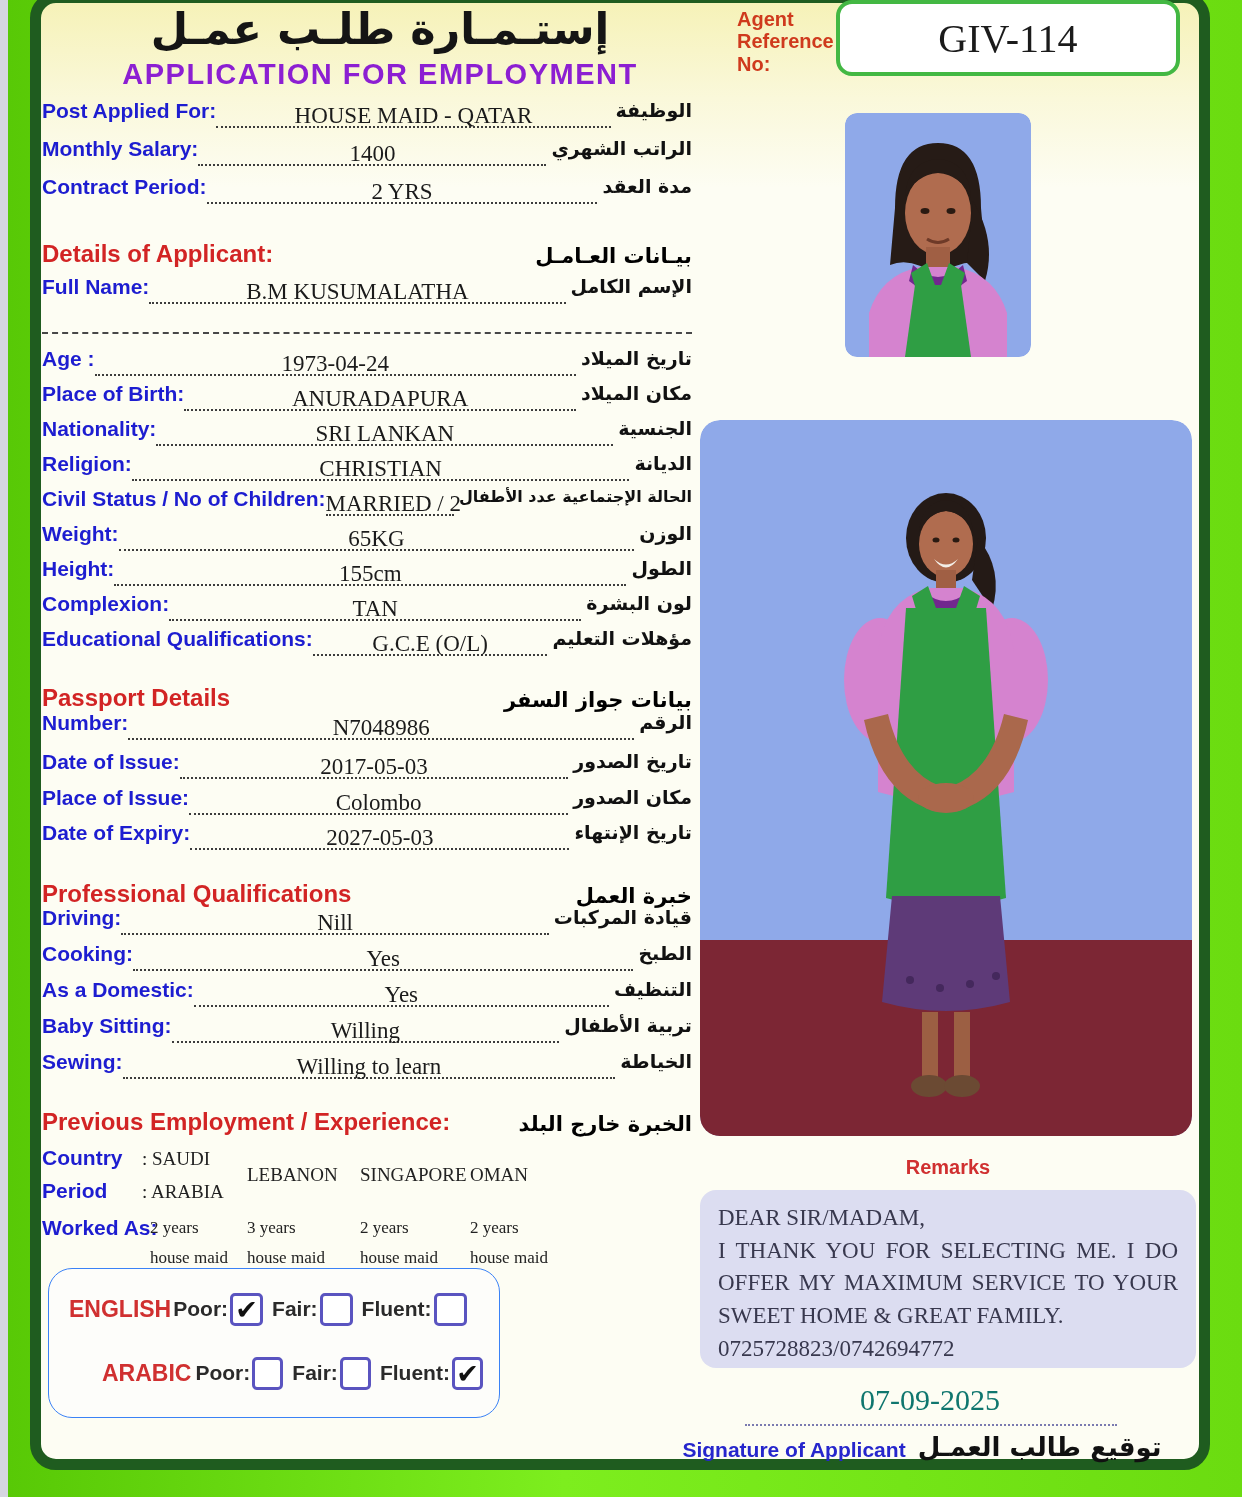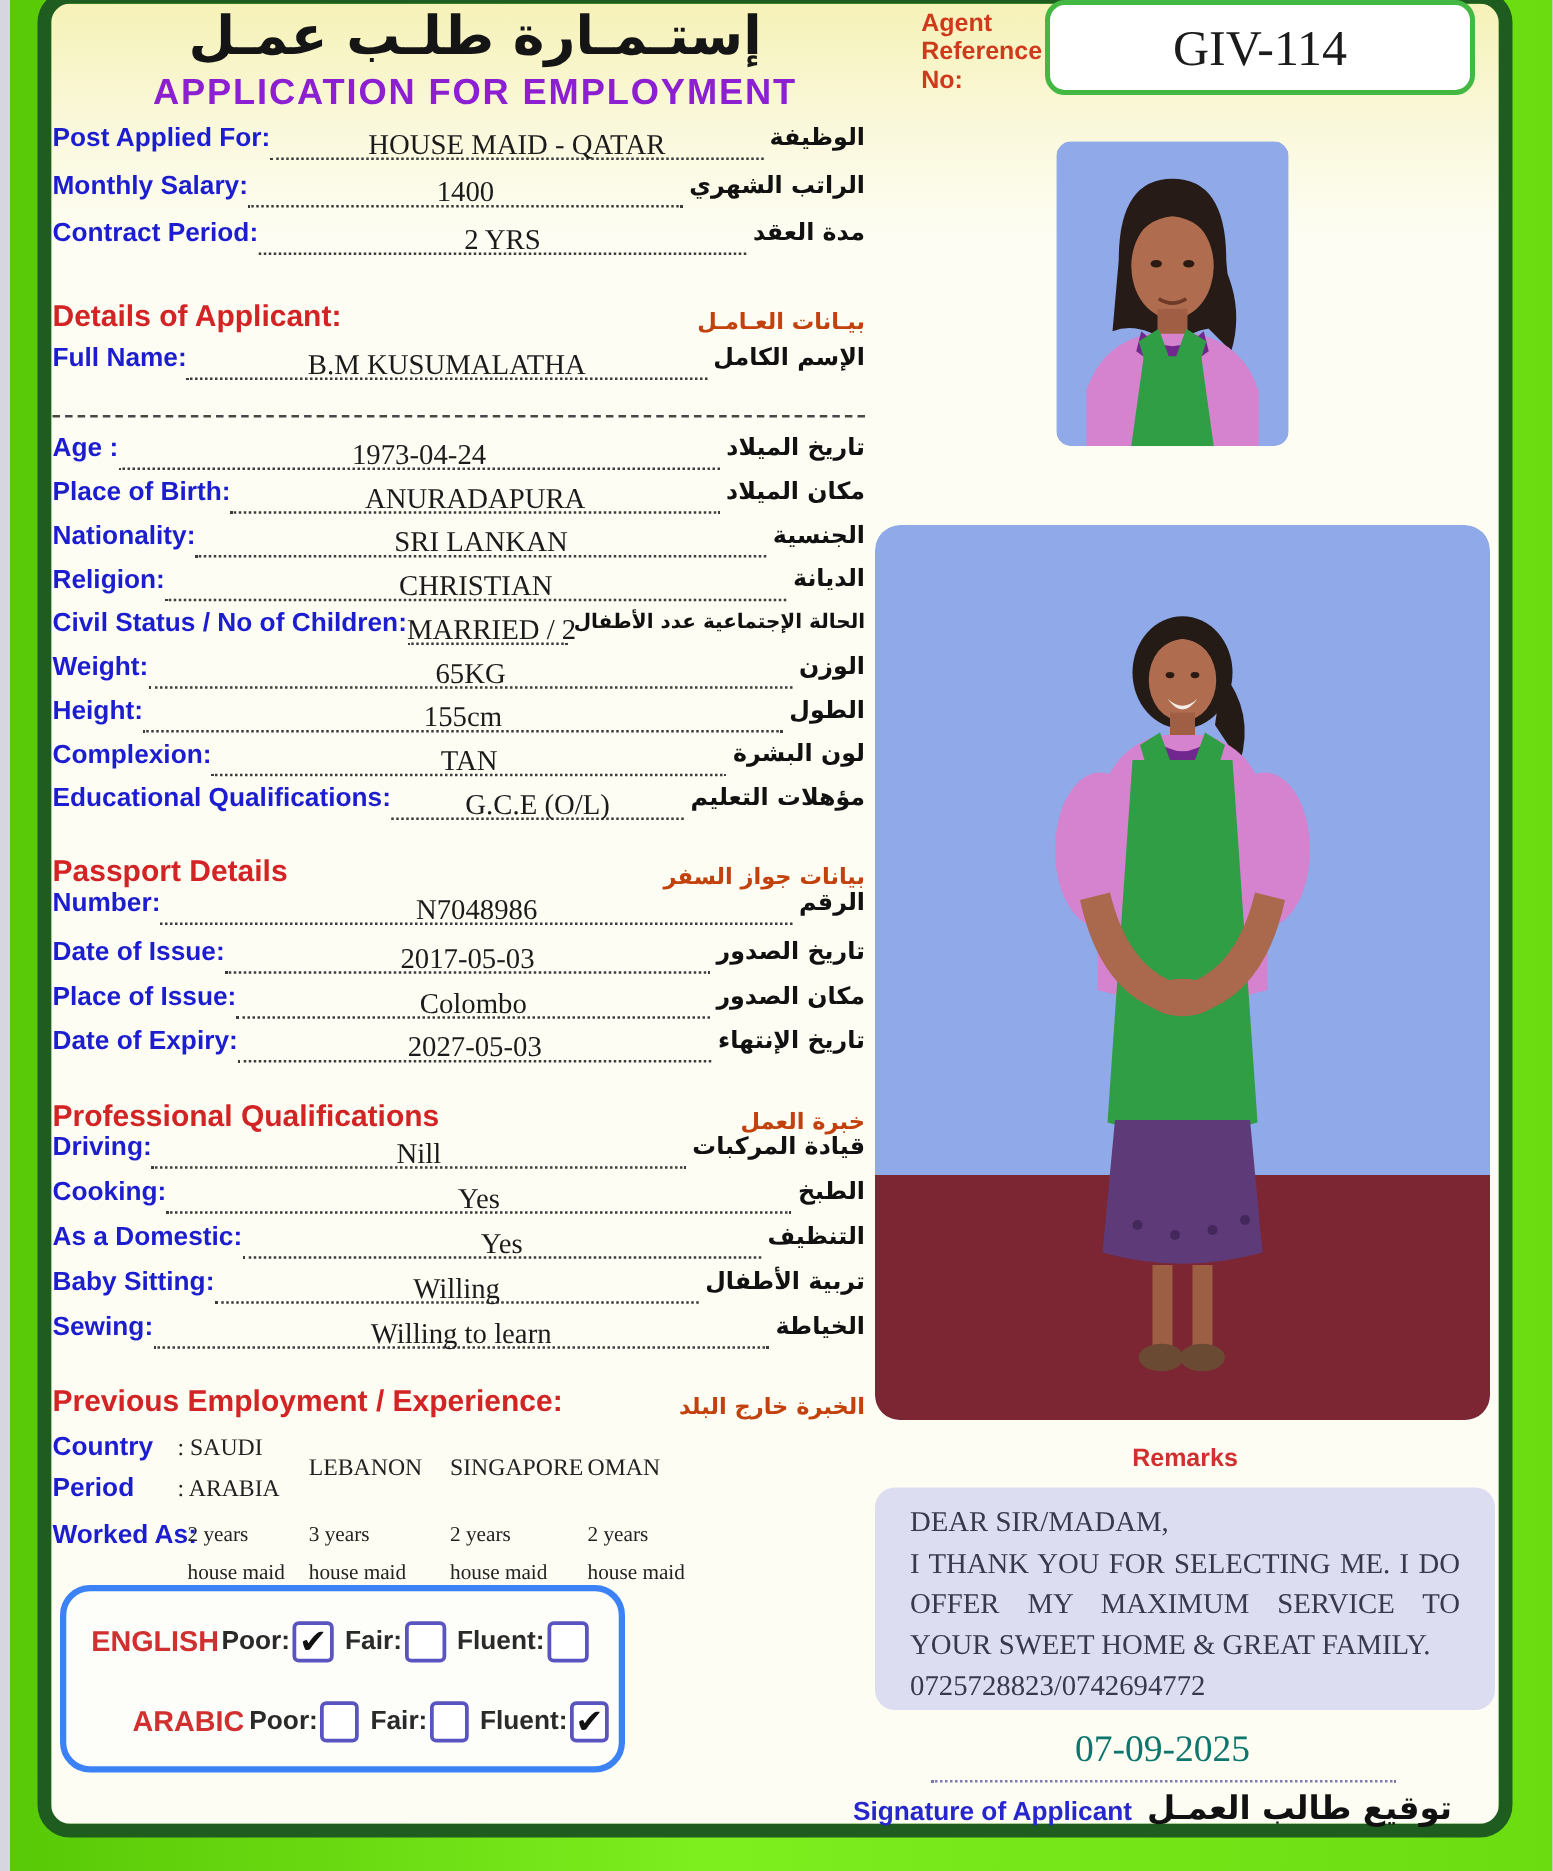"بيـانات العـامـل" .arh { color: #c2410c -> #000000; font-size: 18px -> 21px }
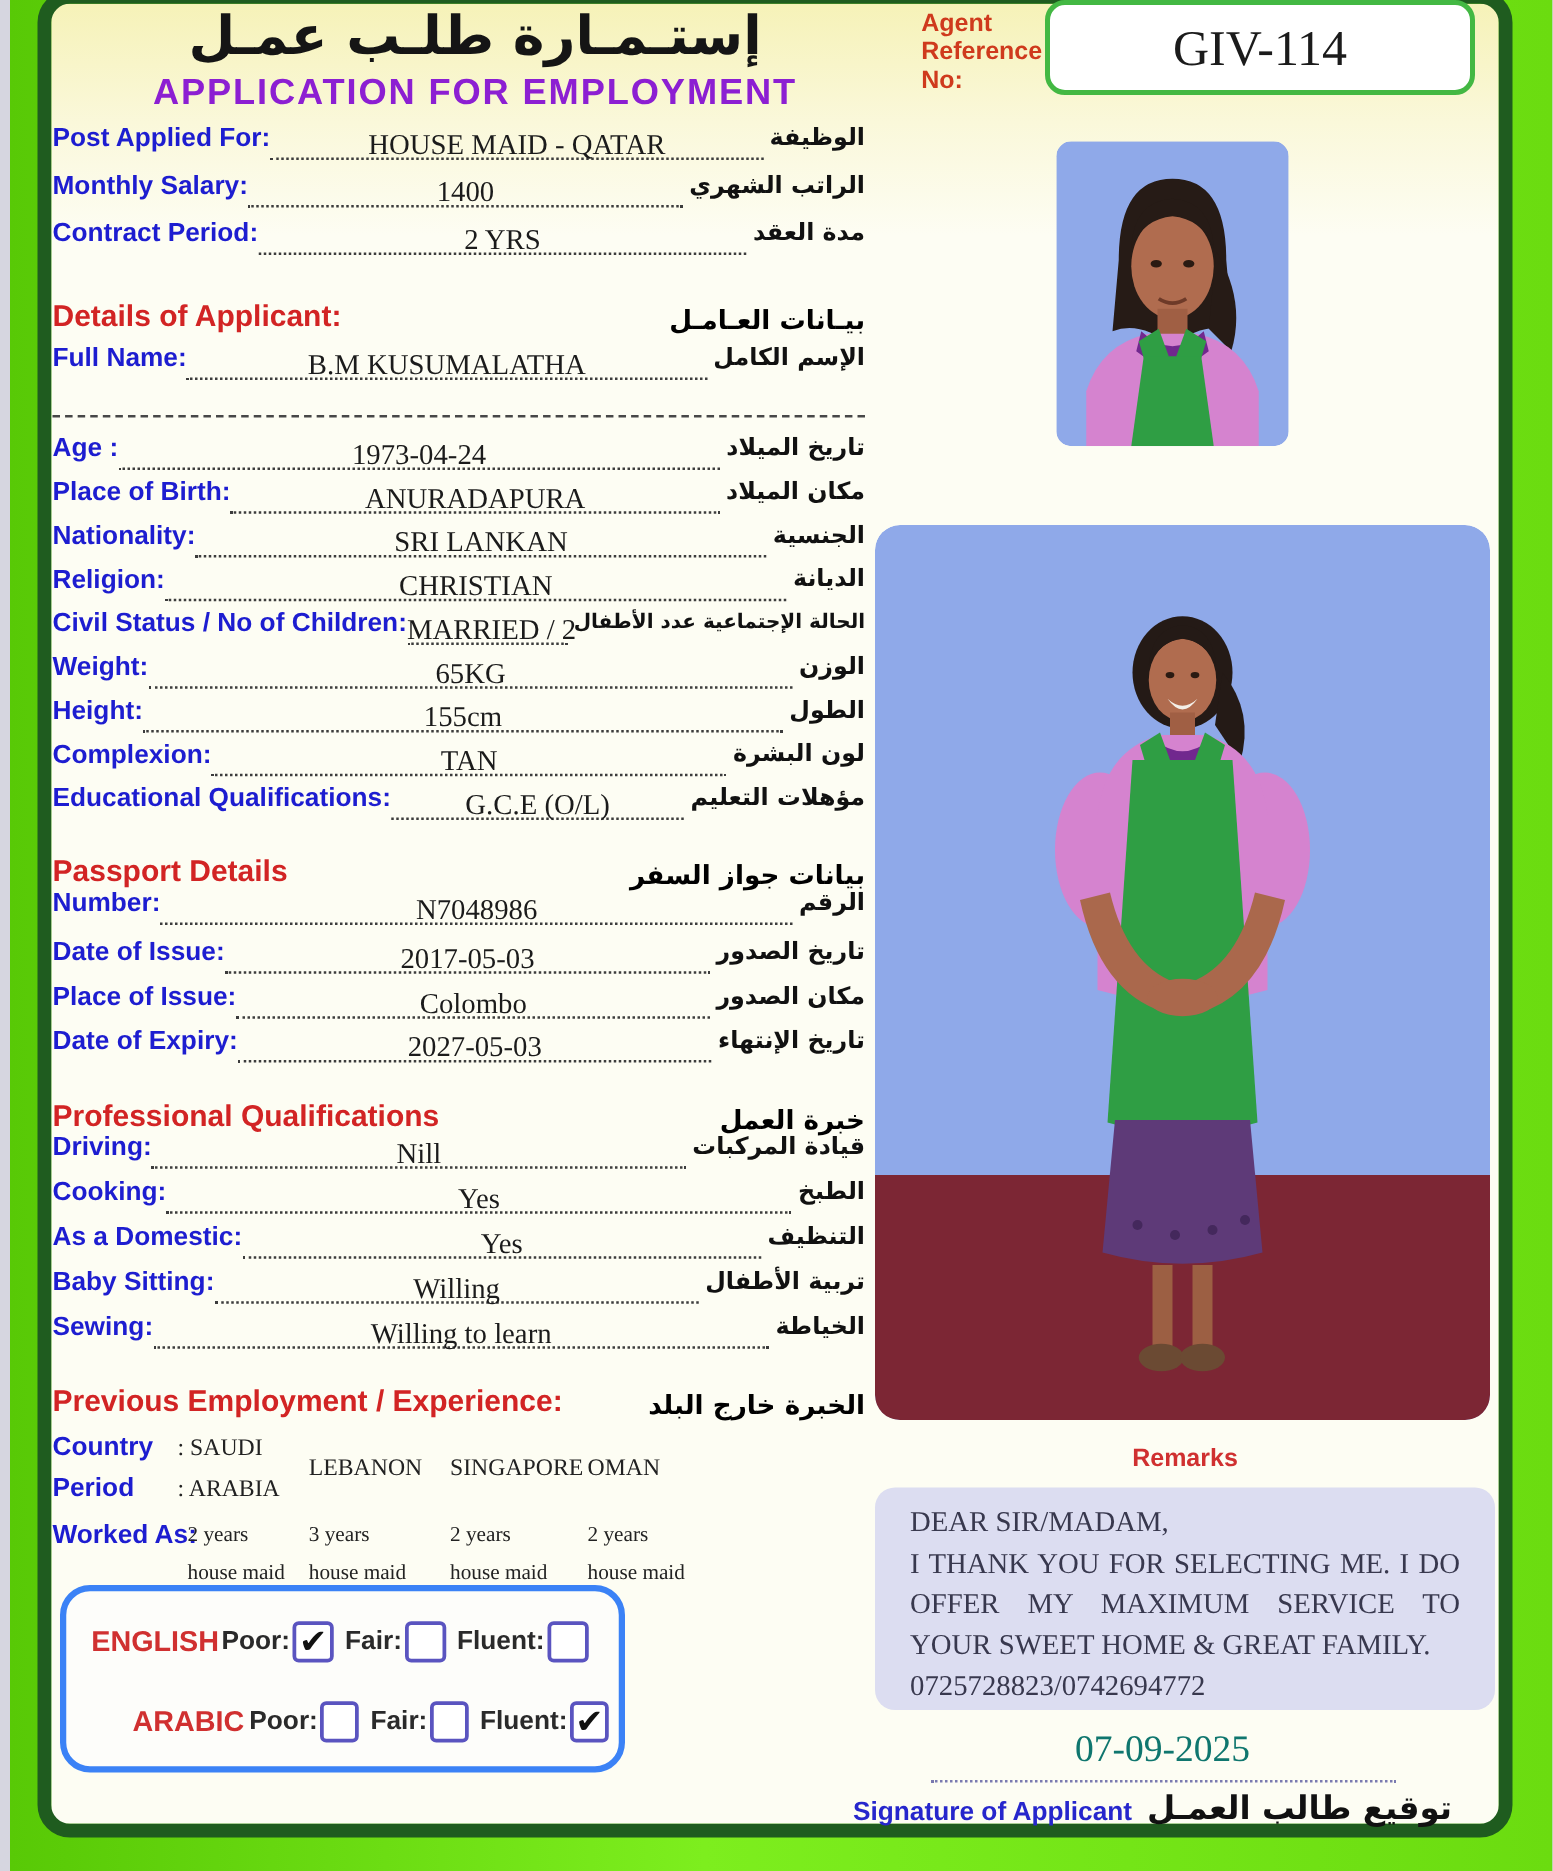"DEAR SIR/MADAM," .rem-box { padding: 12px 28px -> 12px 18px }
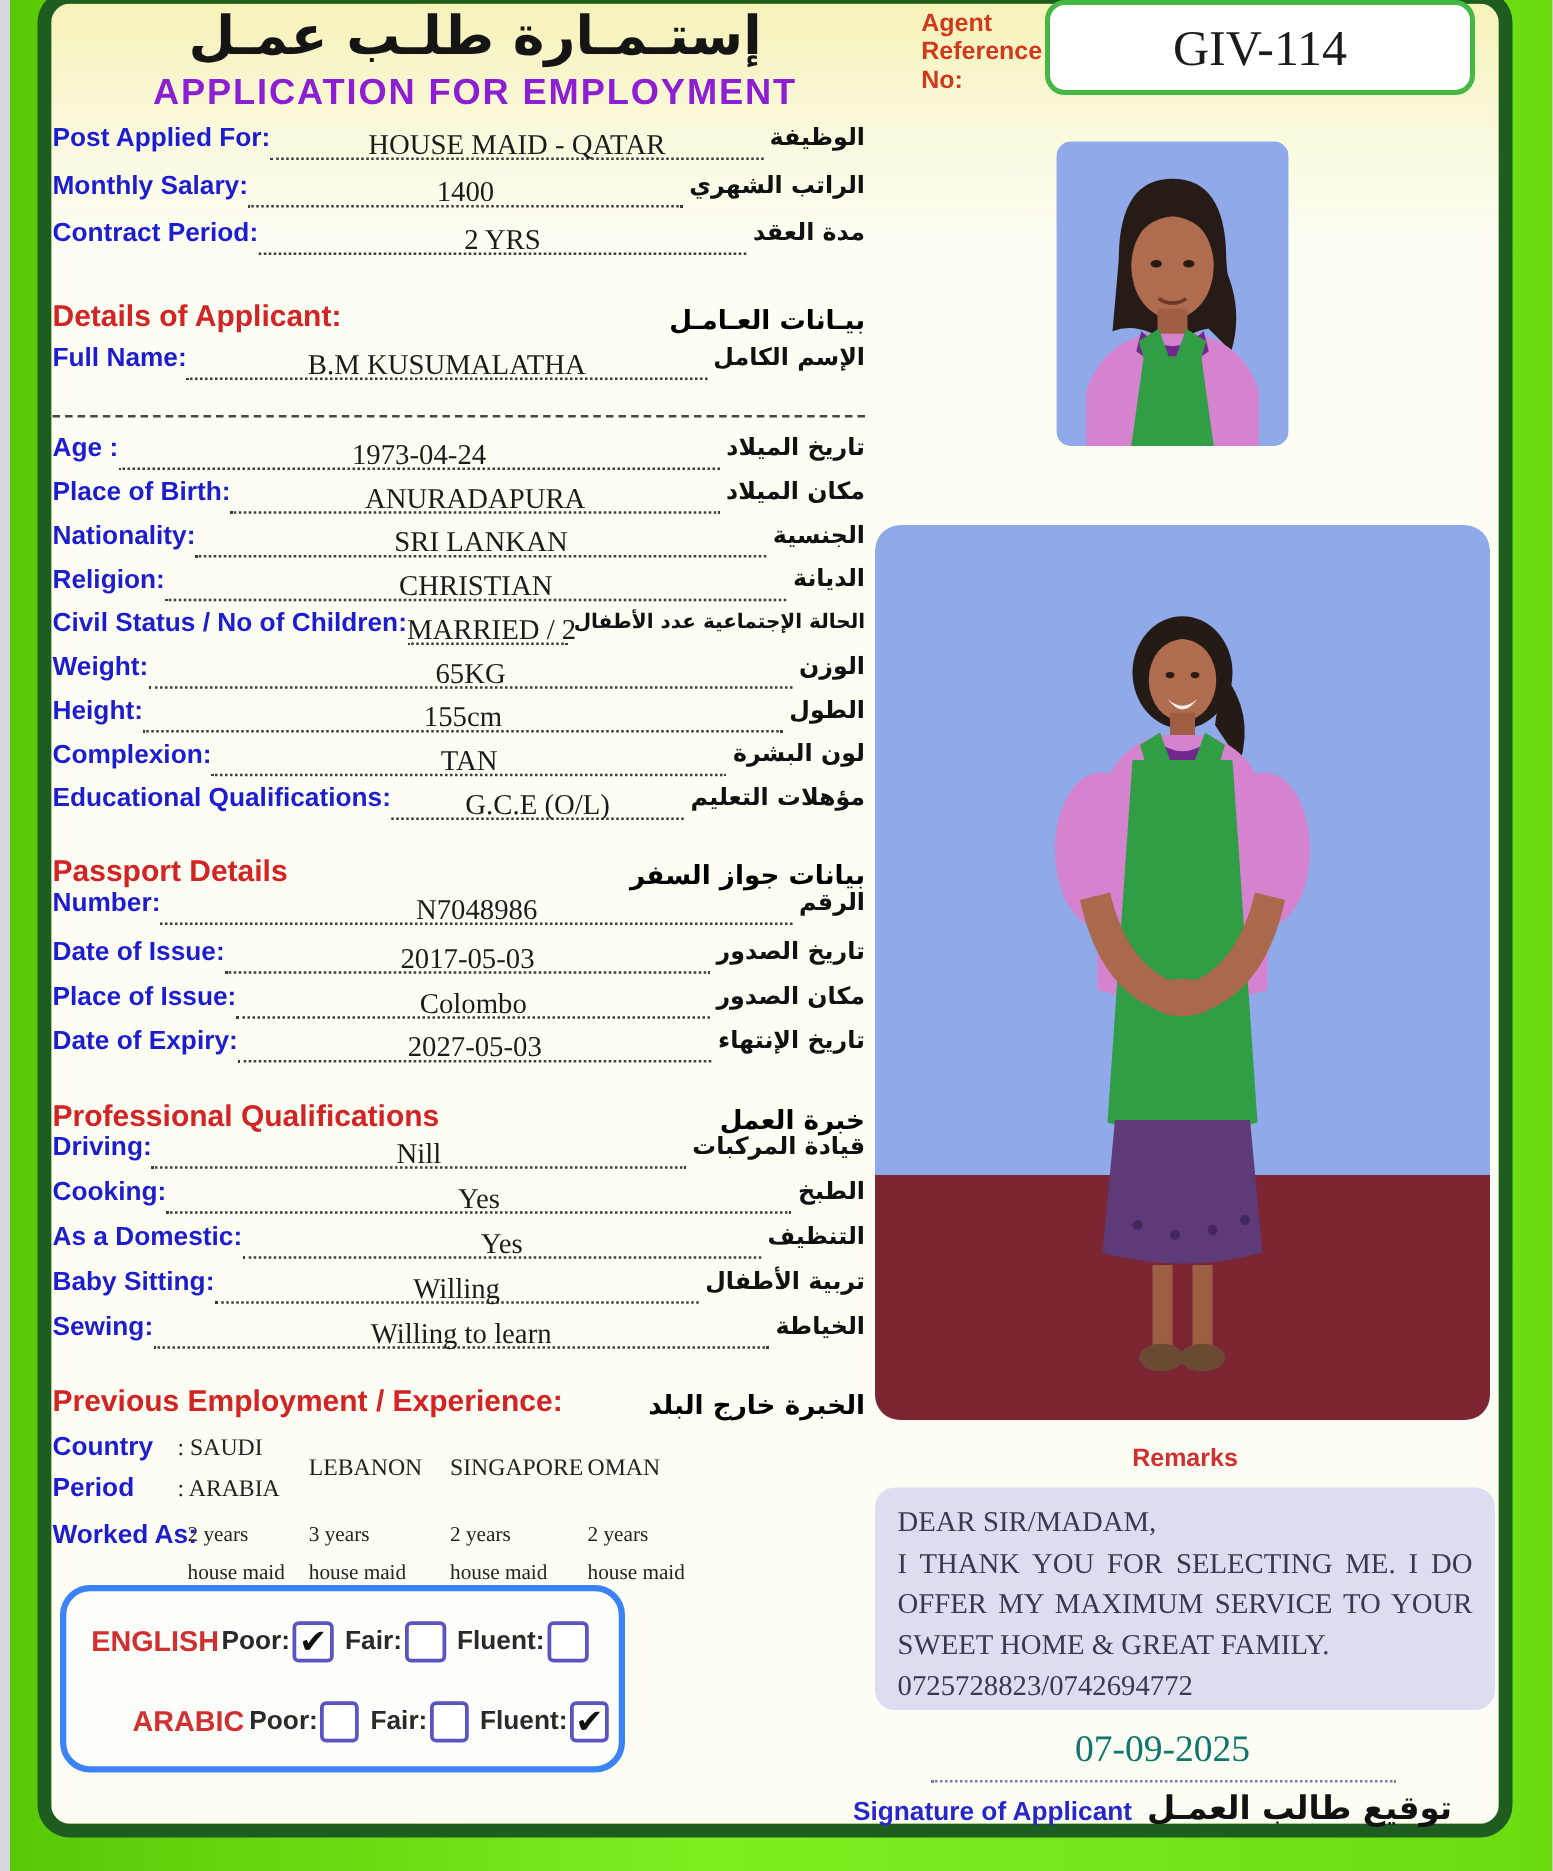"ENGLISH" .langbox { border: 5px solid #3b82f6 -> 1px solid #3b82f6 }
